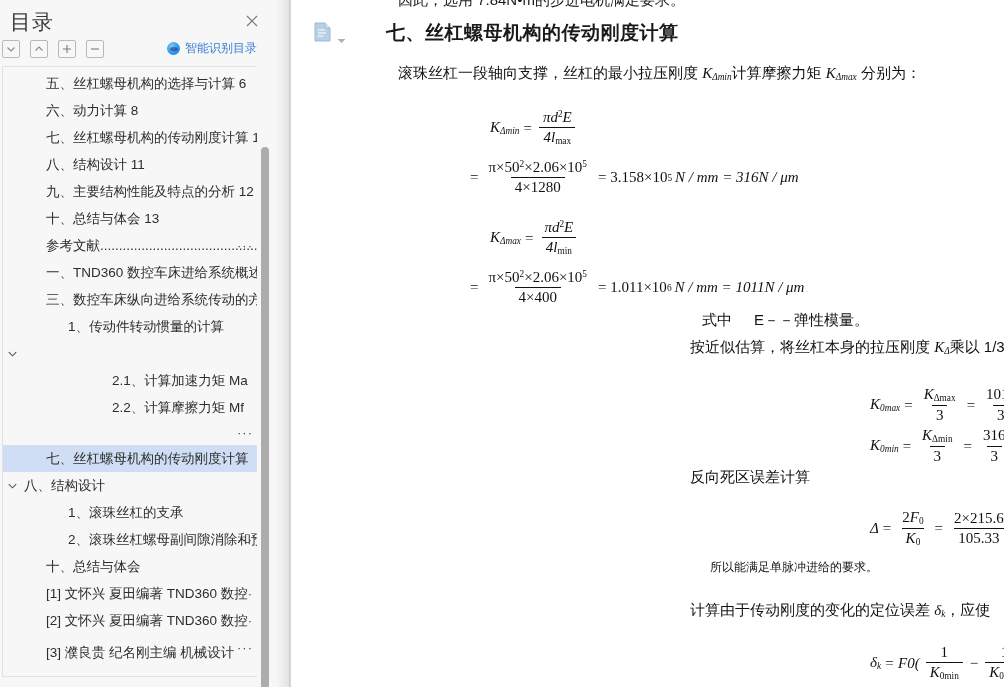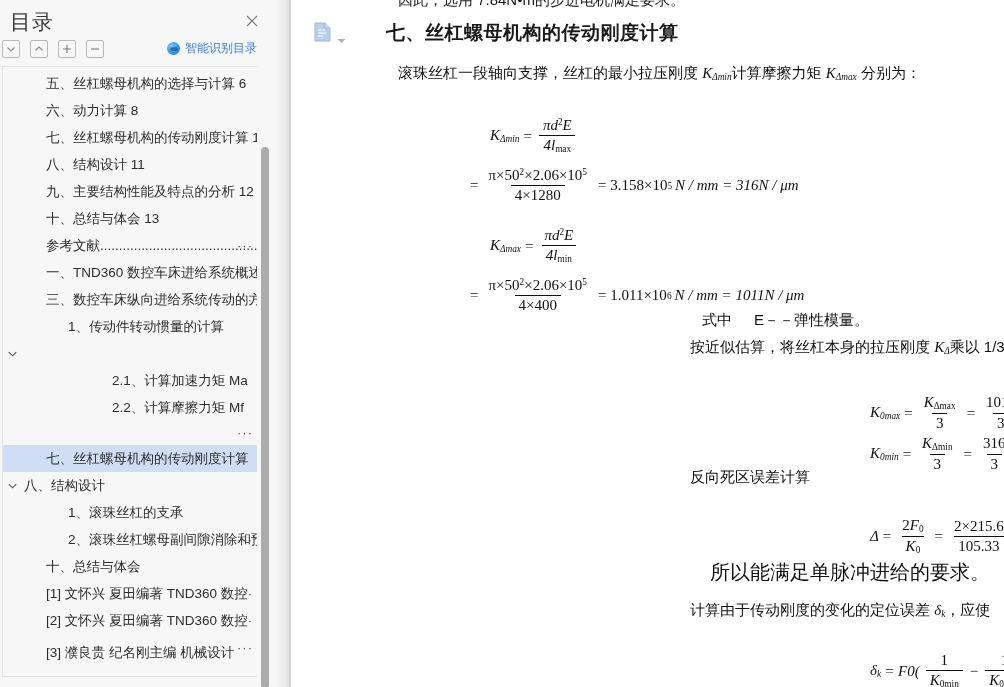"πd2E" .frac { margin: 12px 3px -> 4px 3px }
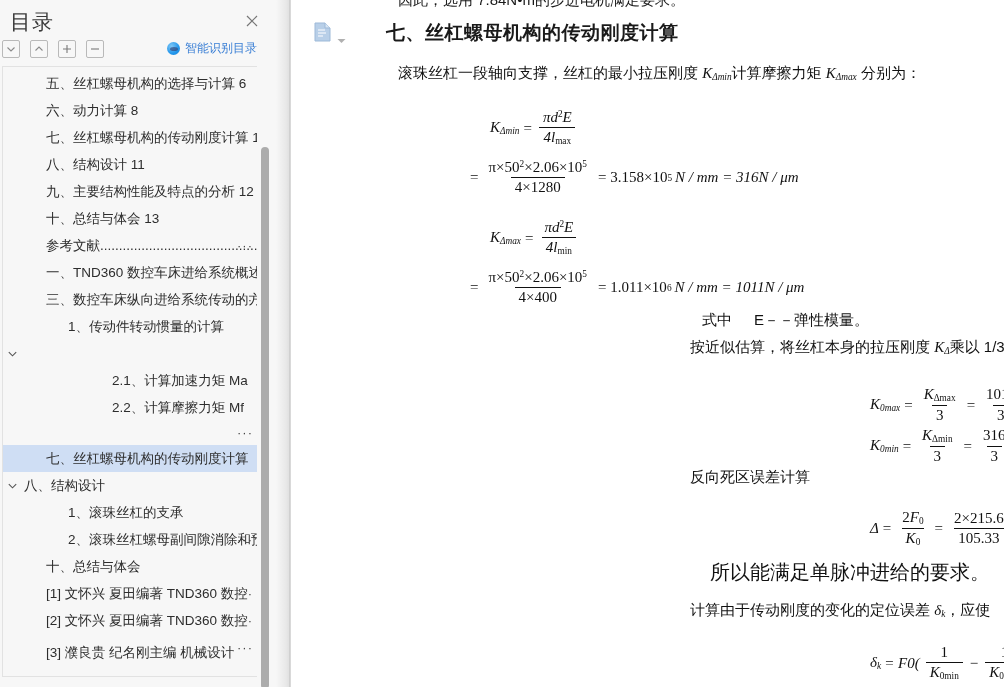"所以能满足单脉冲进给的要求。" div.para { font-size: 20px -> 12px }
